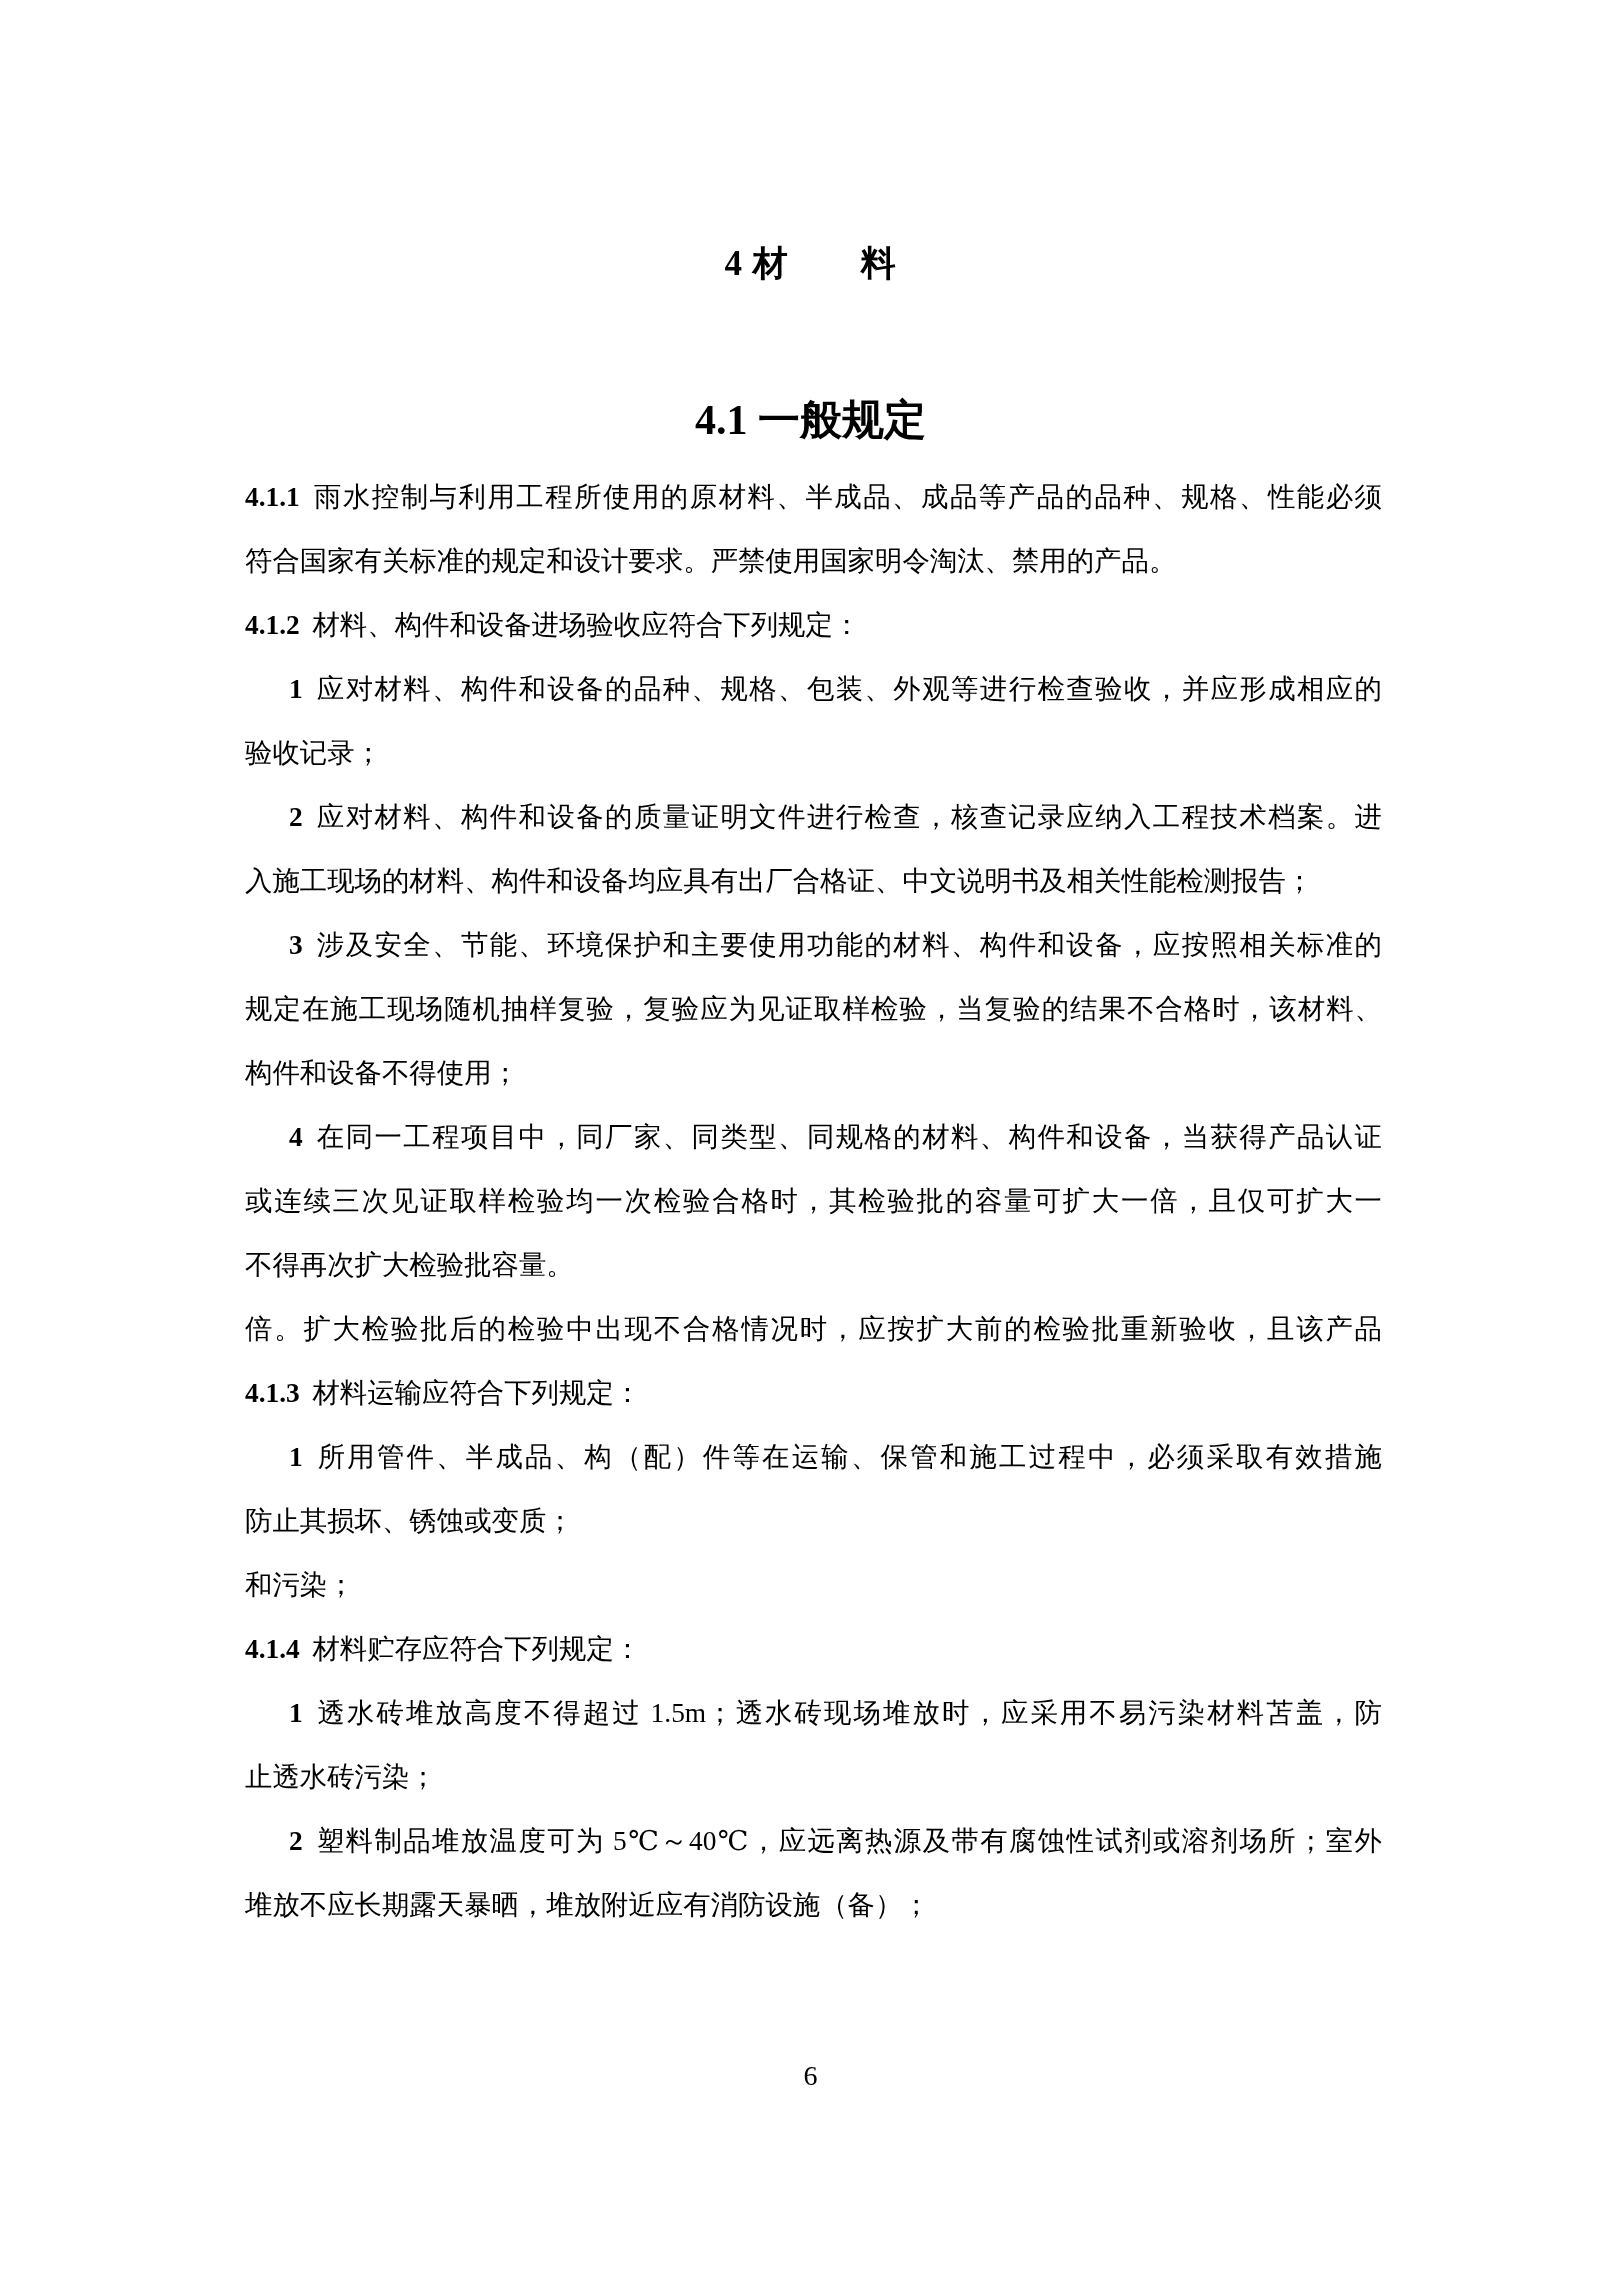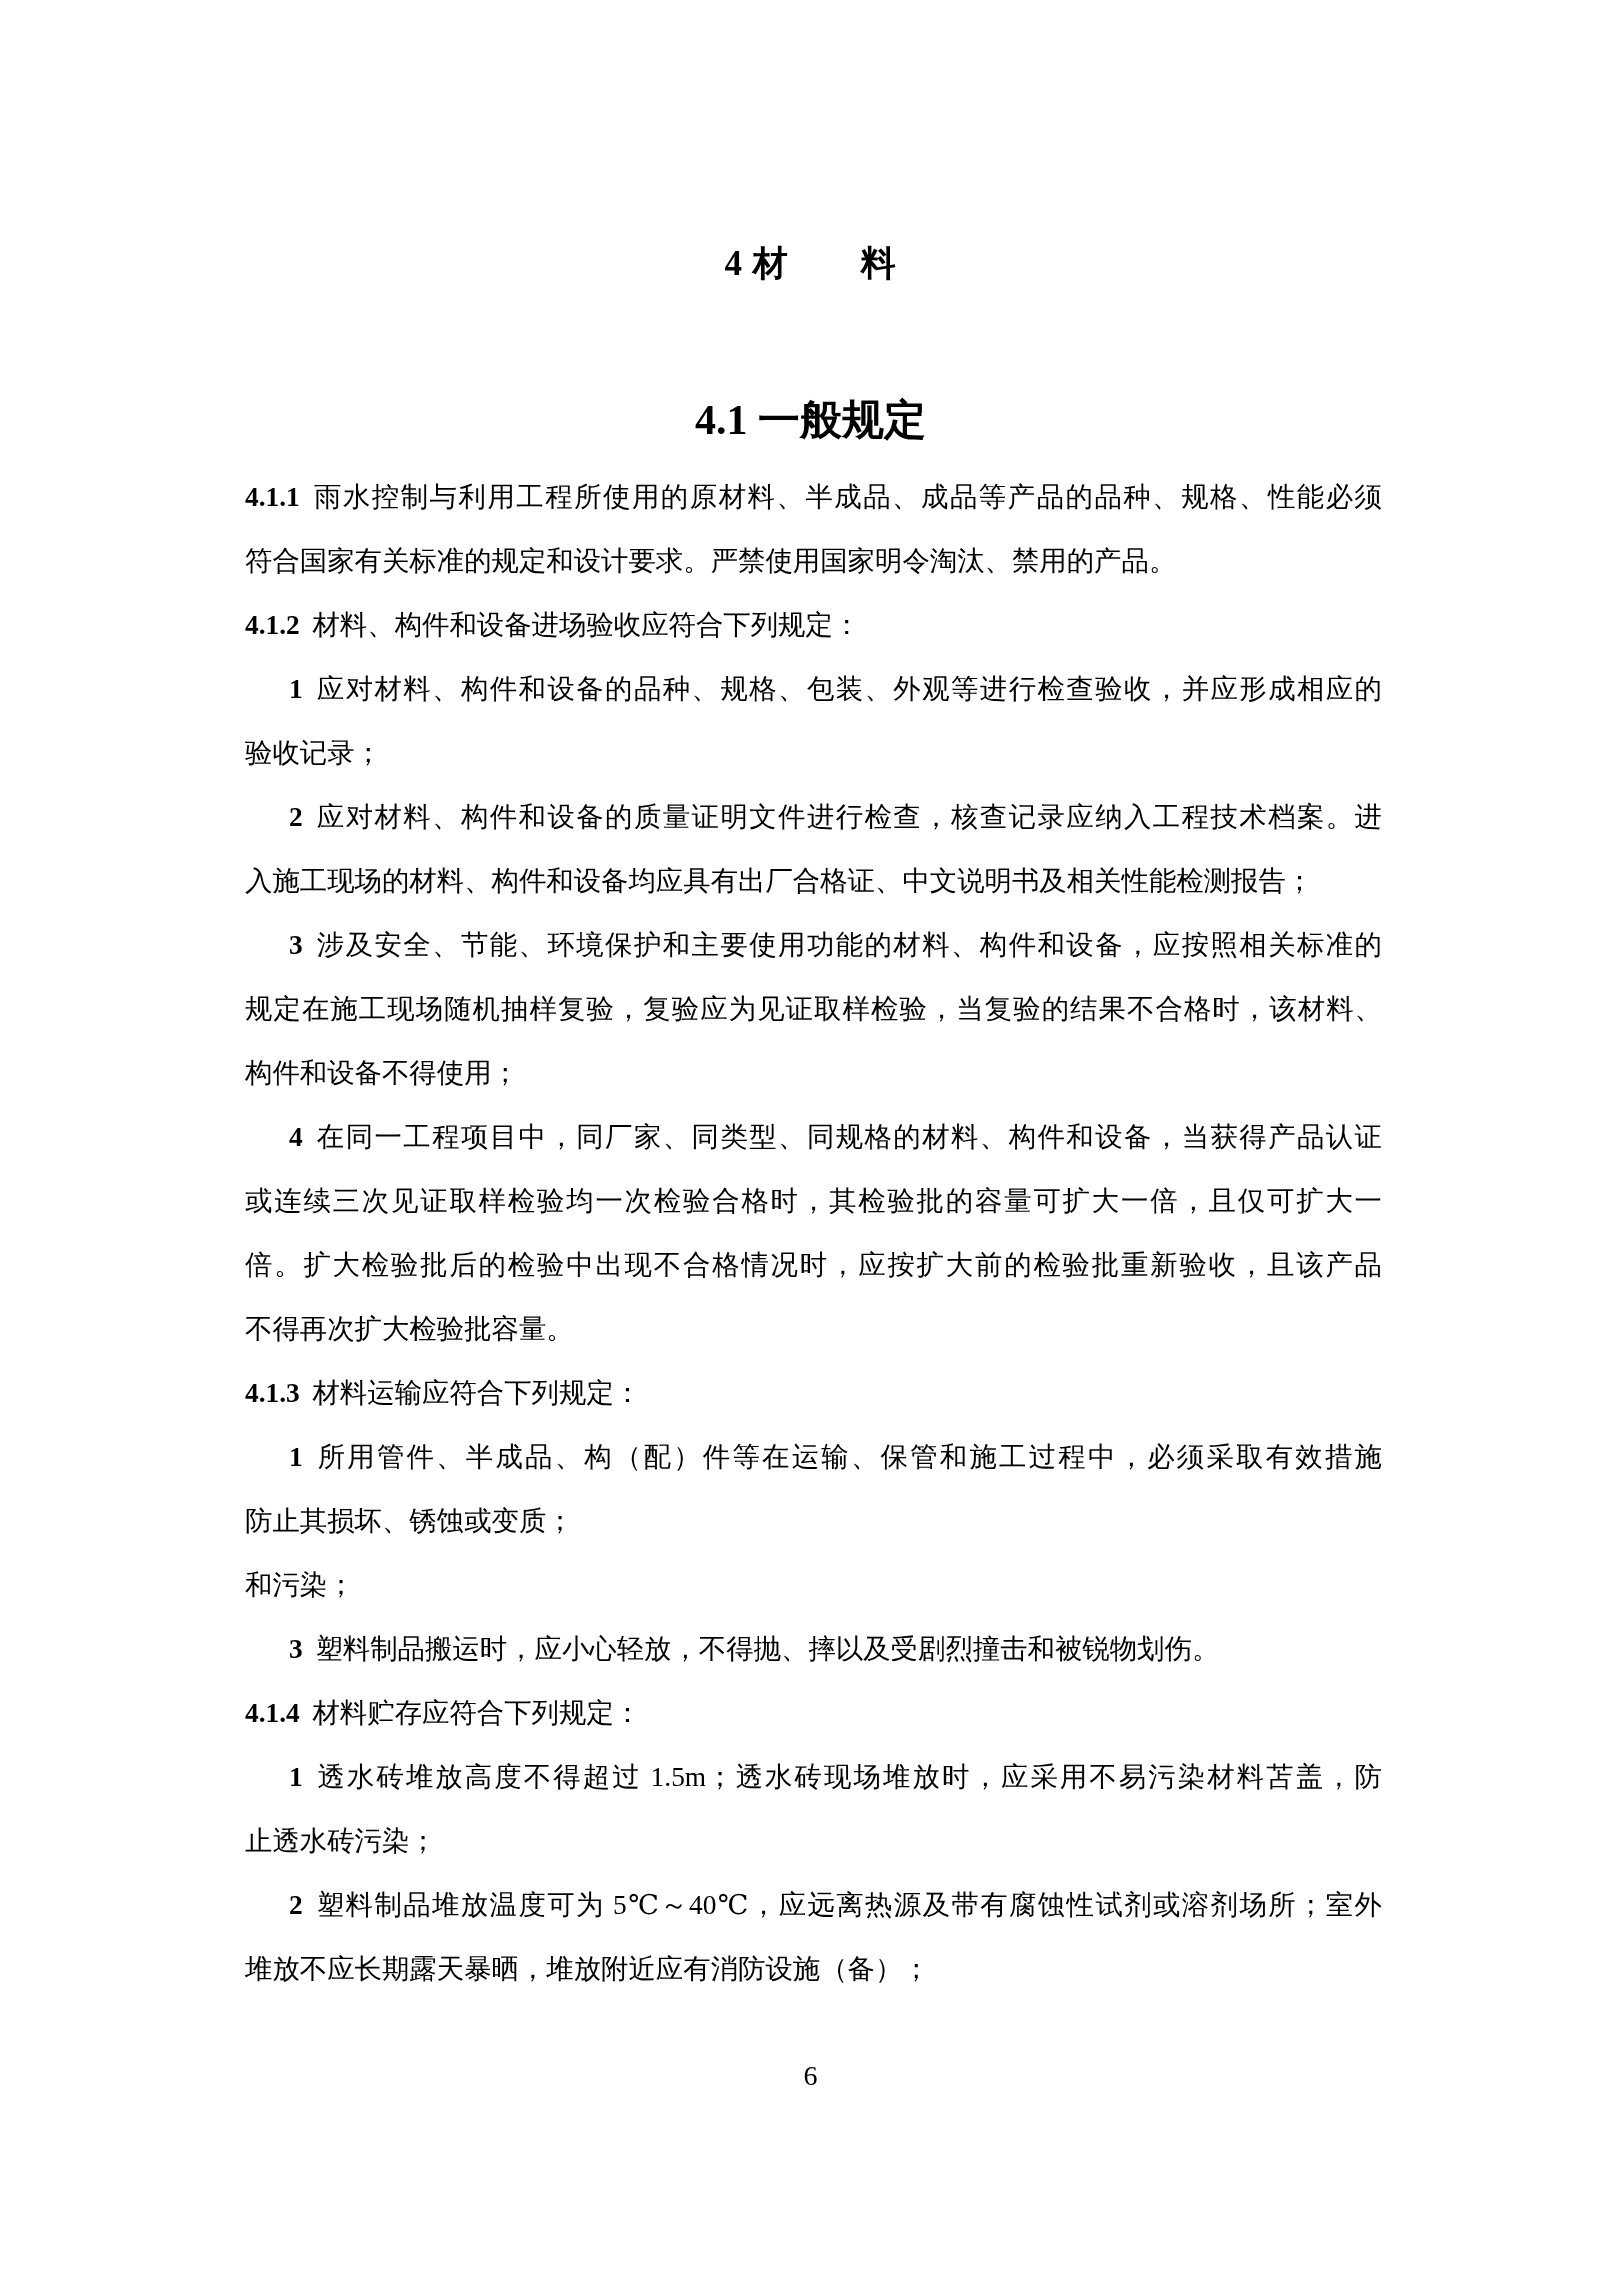"倍。扩大检验批后的检验中出现不合格情况时，应按扩大前的检验批重新验收，且该产品" div.line { order: before "不得再次扩大检验批容量。" -> after "不得再次扩大检验批容量。" }
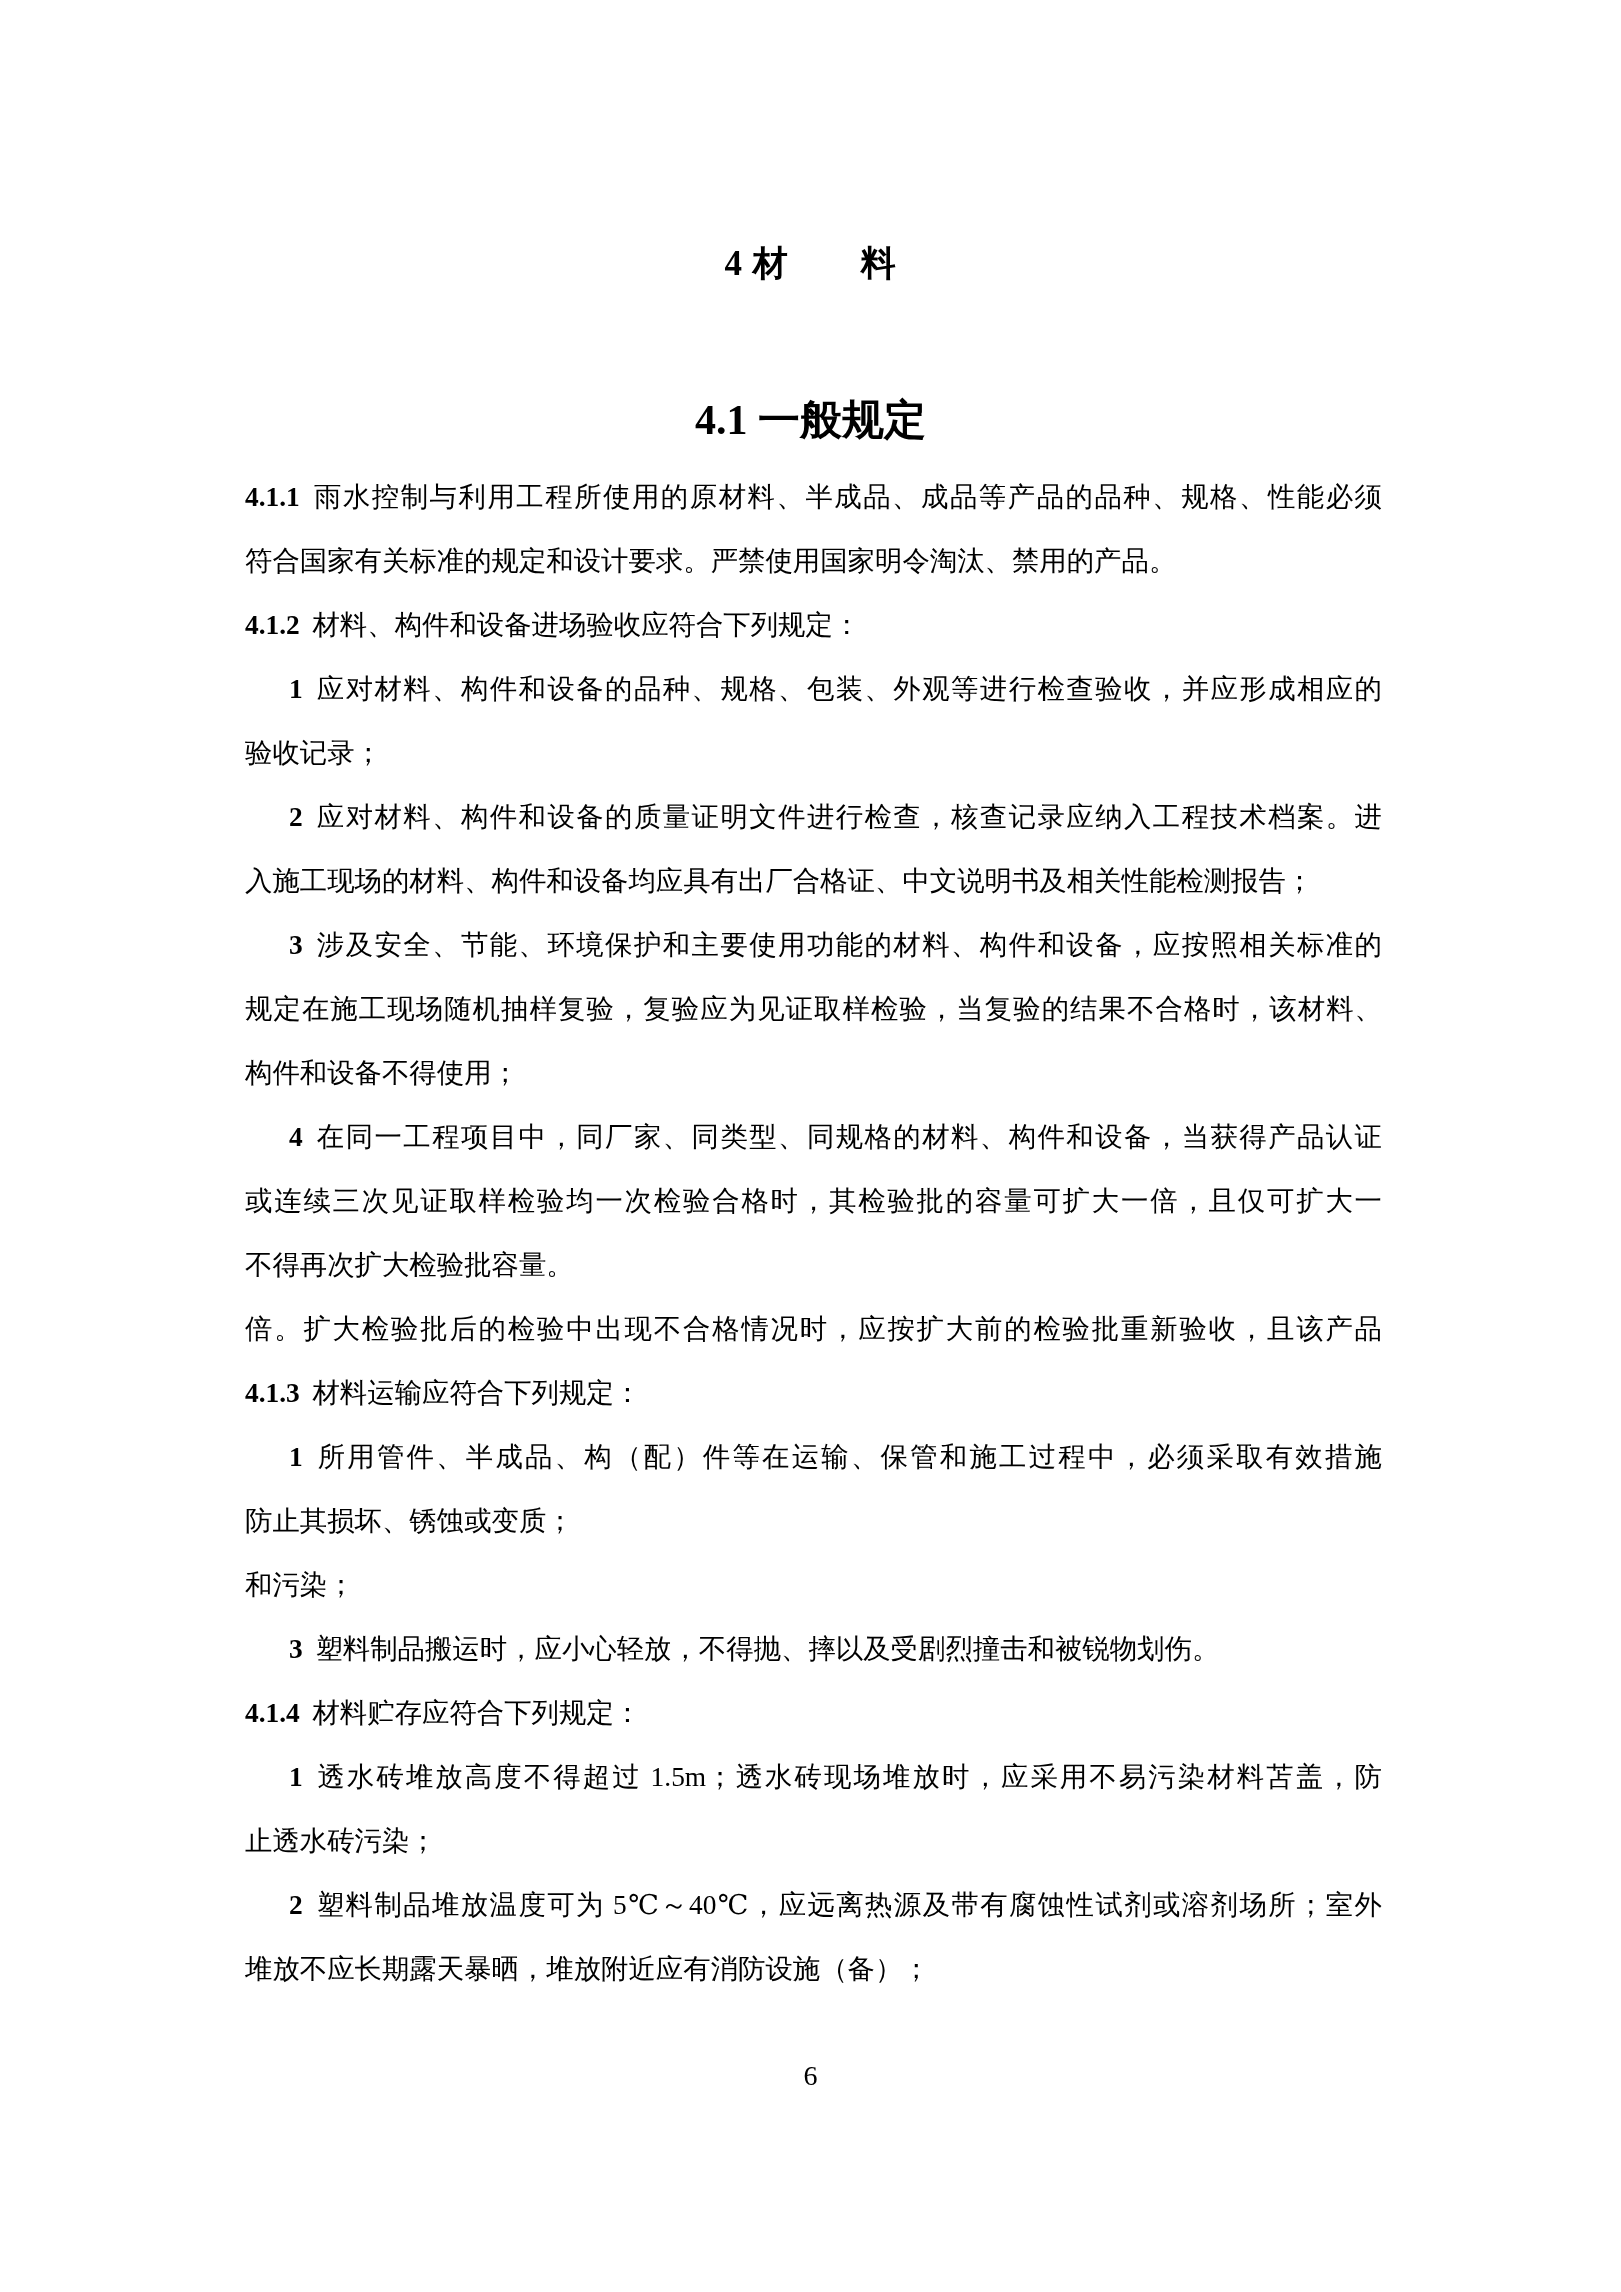"3 塑料制品搬运时，应小心轻放，不得抛、摔以及受剧烈撞击和被锐物划伤。" div.line { html: <div><span>3</span><span>塑料制品搬运时，应小心轻放，不得抛、摔以及受剧烈撞击和被锐物划伤。</span></div> -> none }
